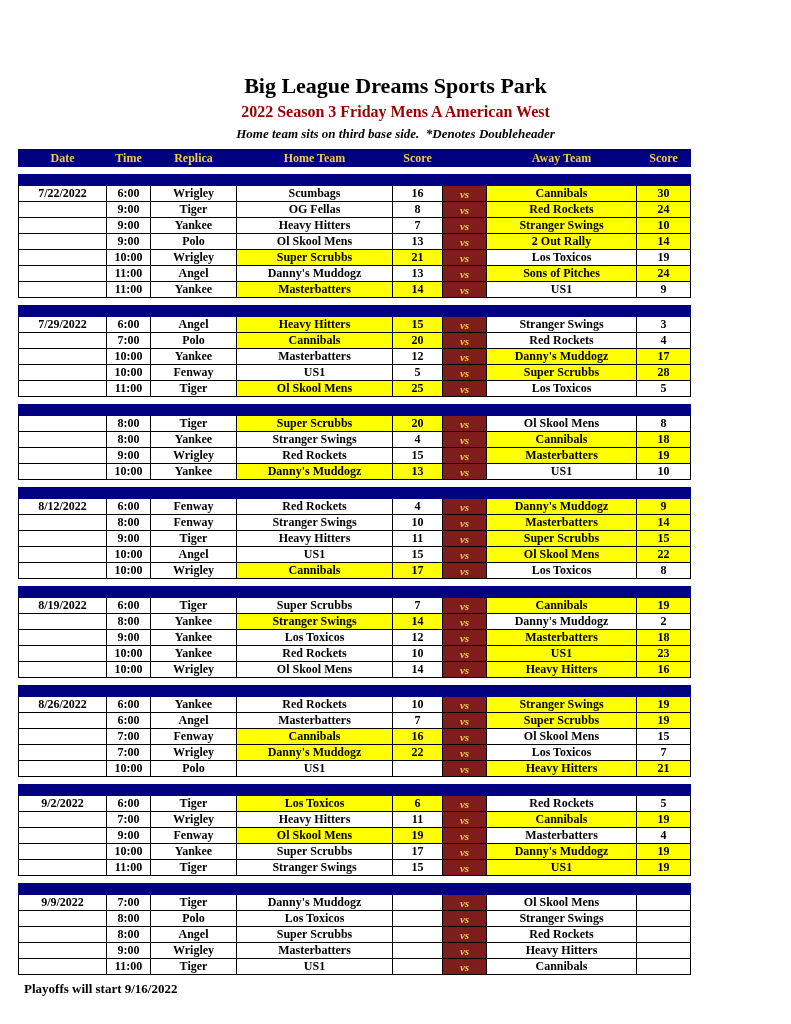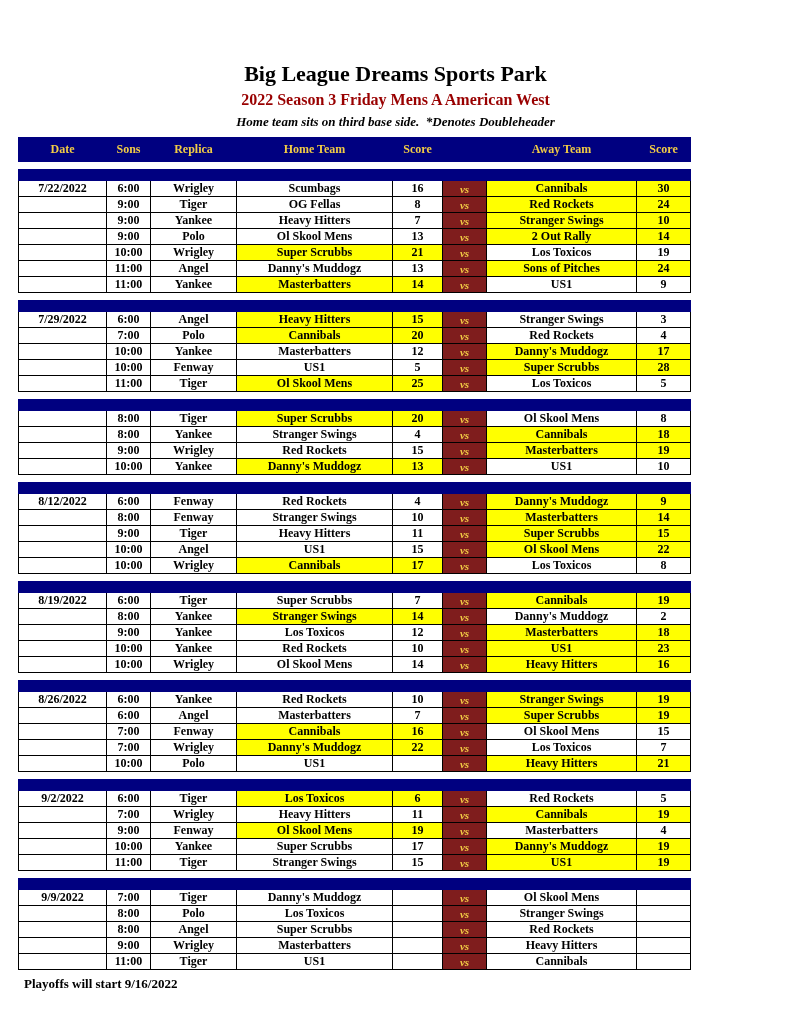"Big League Dreams Sports Park" .page { margin-top: none -> 12px }
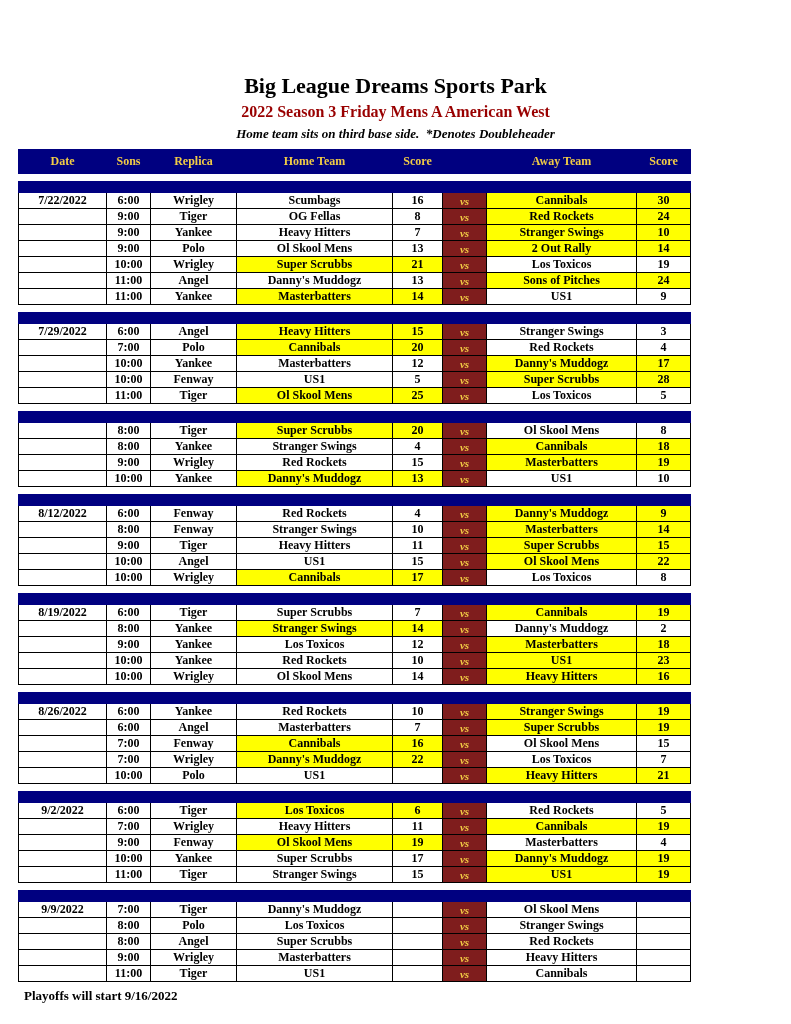"Date" table.sched th { height: 24px -> 17px }
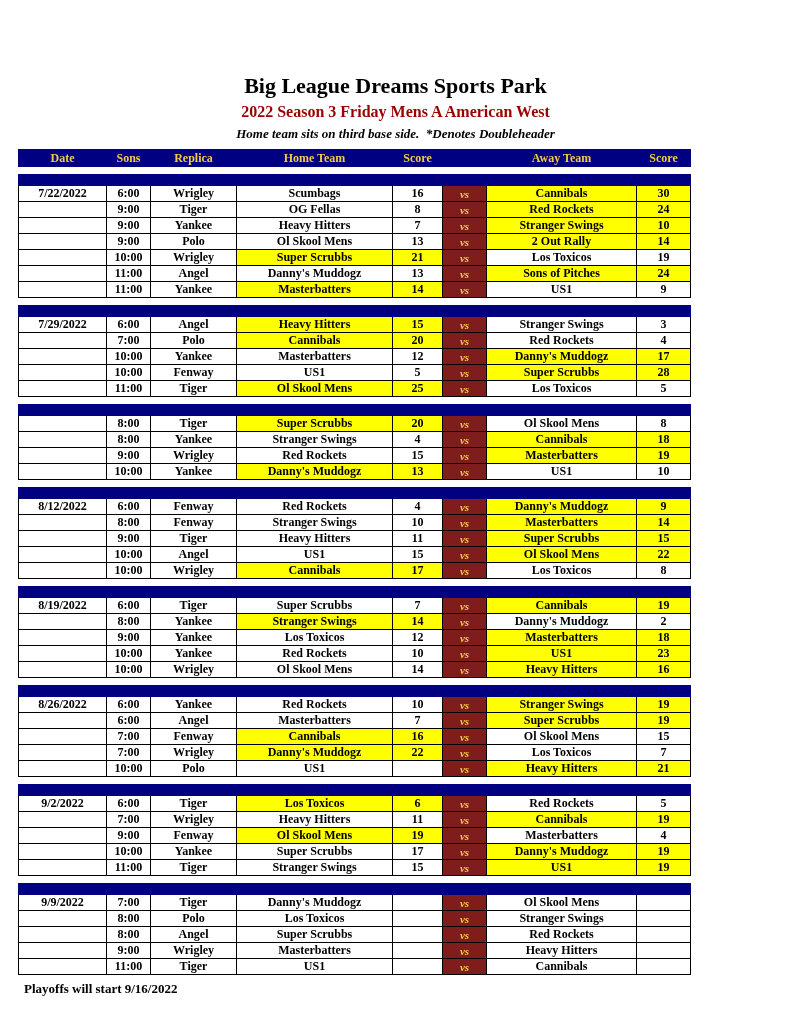"Sons" th { text: Sons -> Time }
